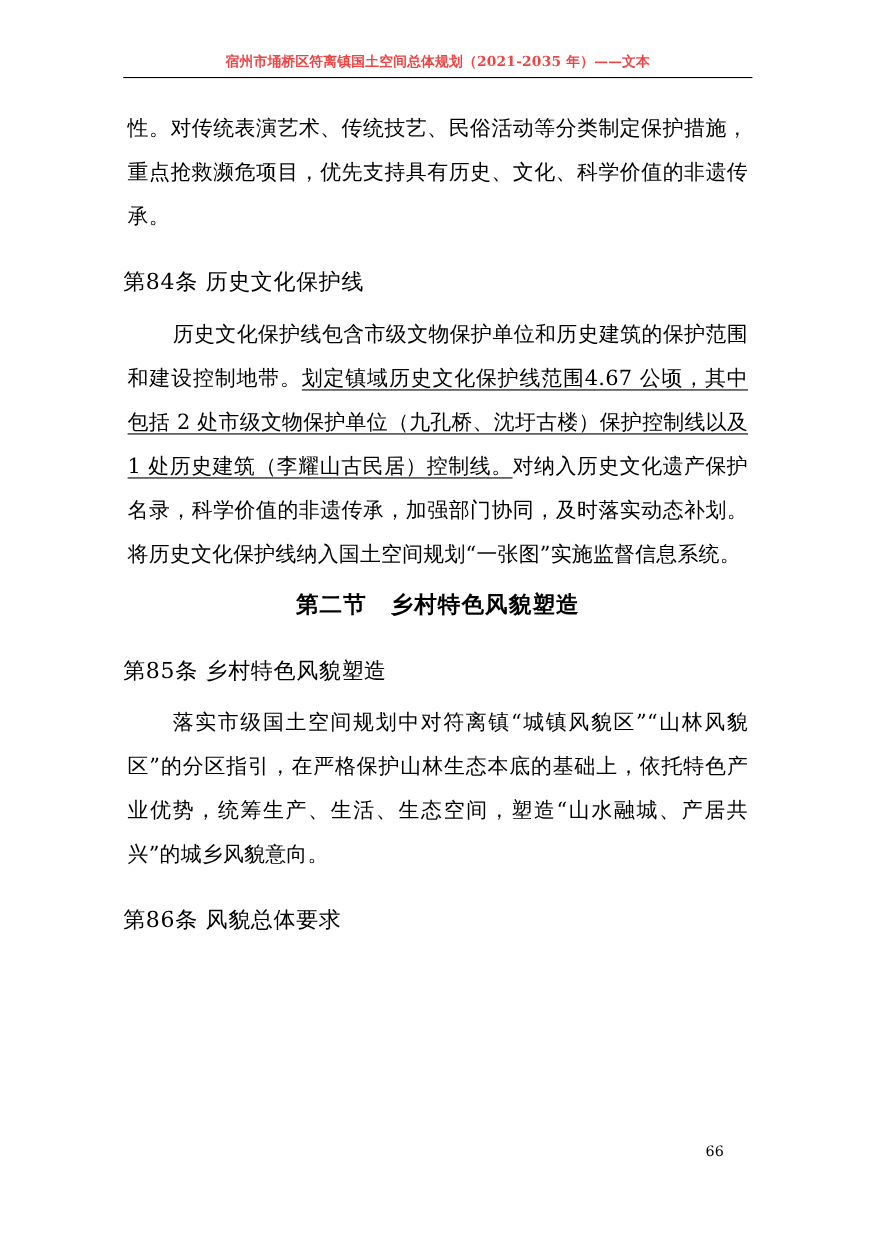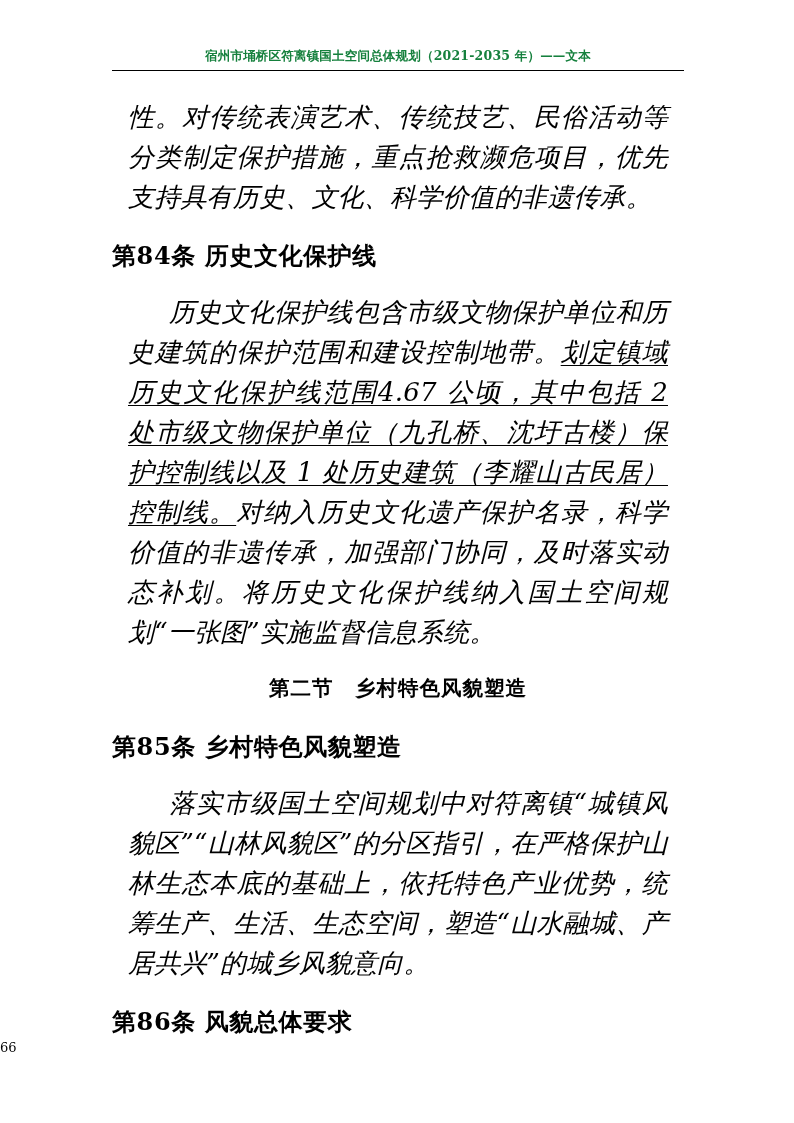"宿州市埇桥区符离镇国土空间总体规划（2021-2035 年）——文本" .header { color: #15803d -> #ef4444 }
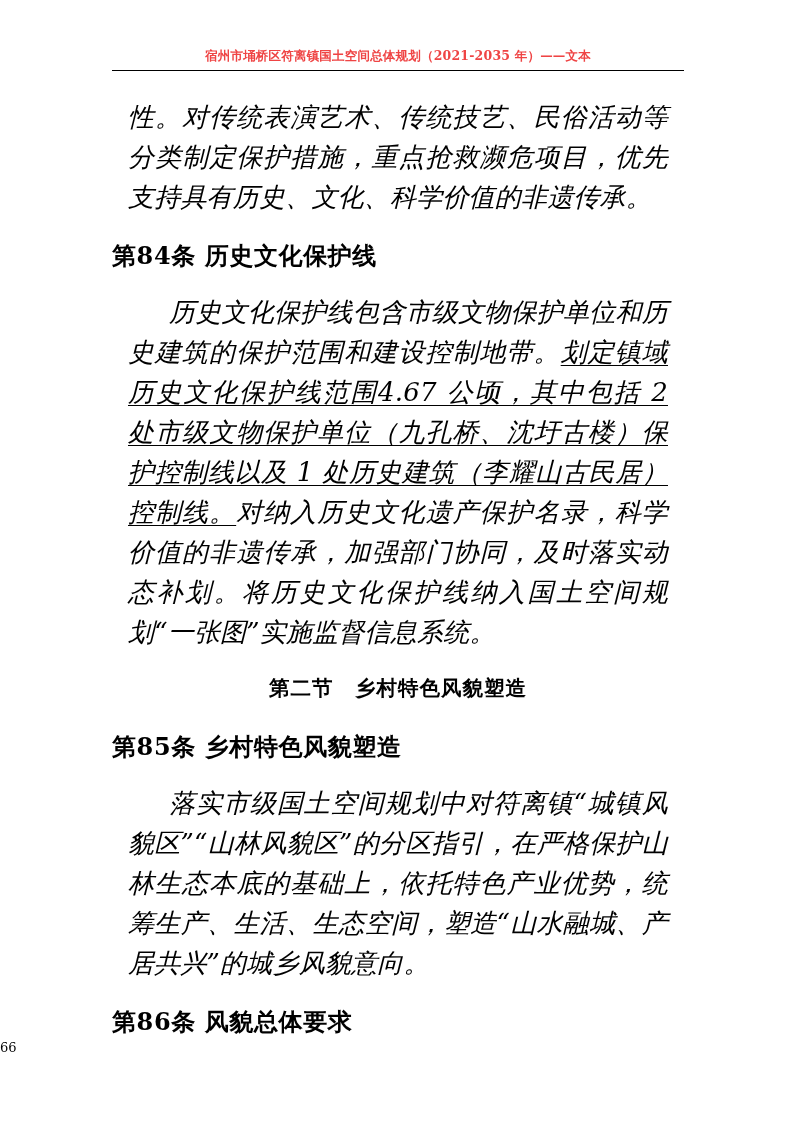"性。对传统表演艺术、传统技艺、民俗活动等分类制定保护措施，重点抢救濒危项目，优先" p { font-size: 26px -> 19px; font-style: italic -> none; margin: 16px -> 4px }
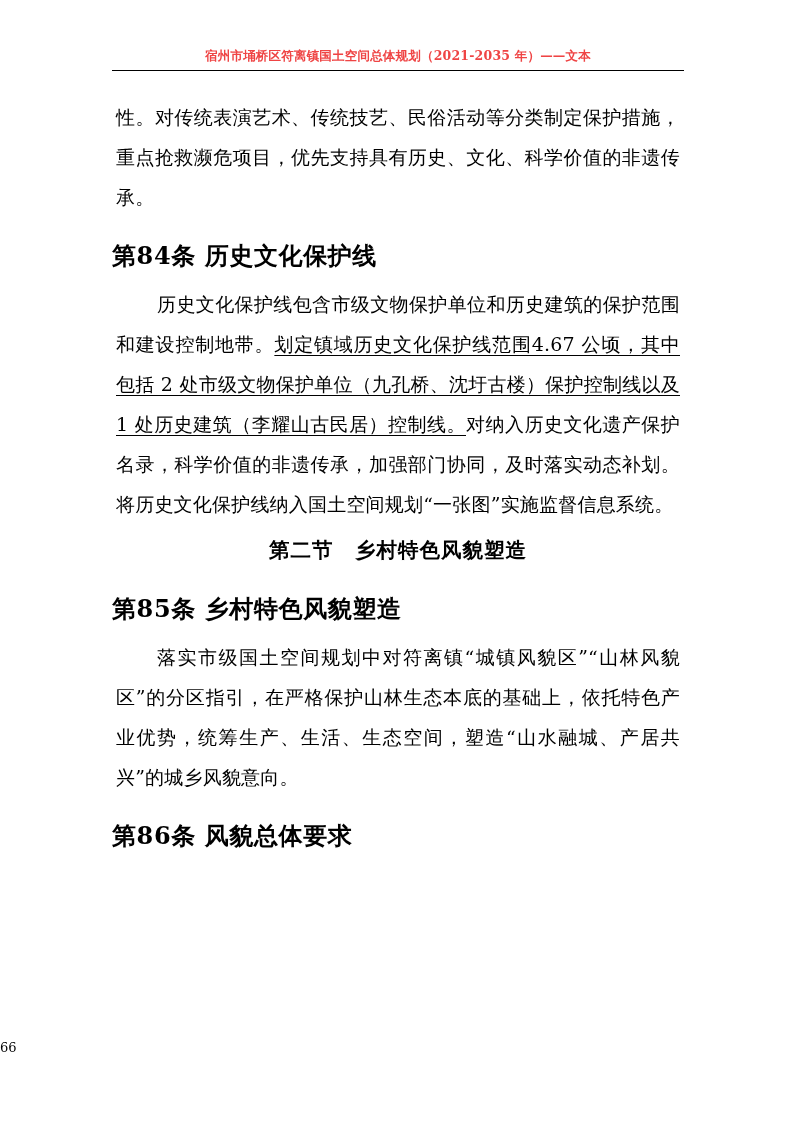"第84条 历史文化保护线" .heading { font-size: 24px -> 20px; font-weight: bold -> normal }
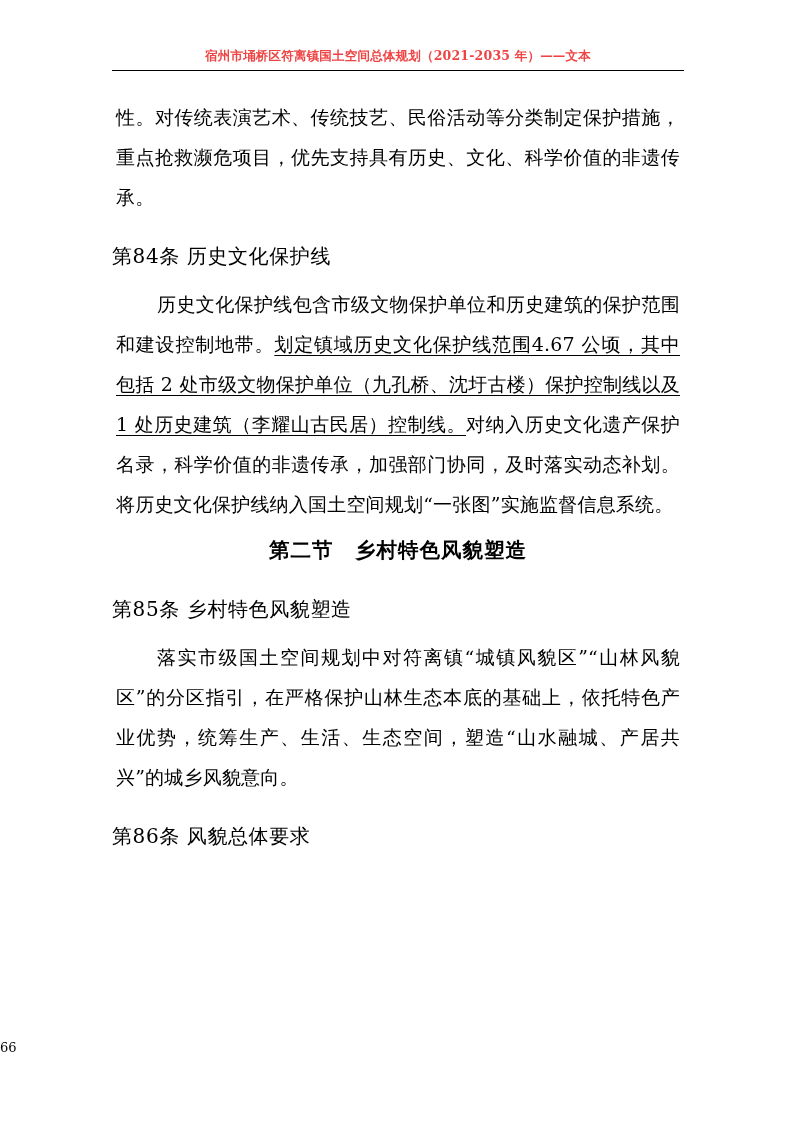"66" .page-number { text-align: left -> right }
